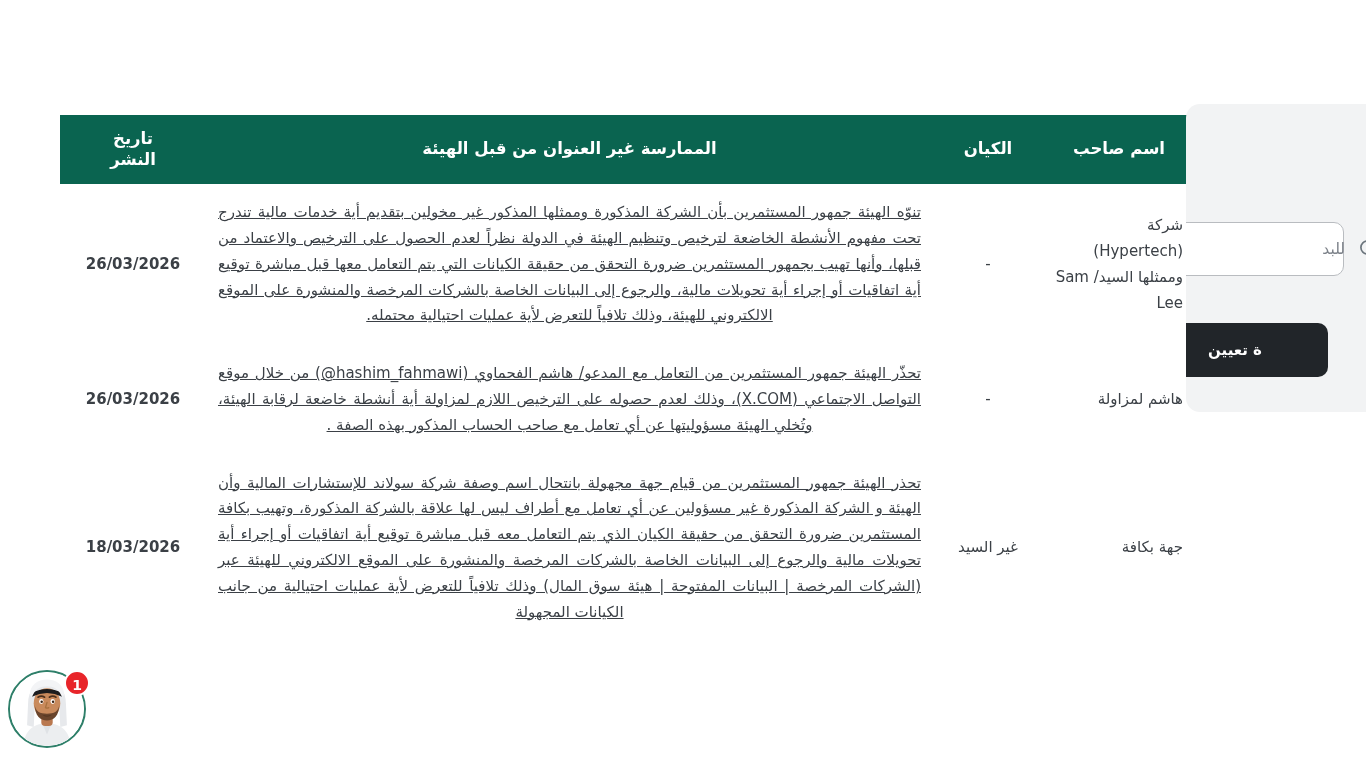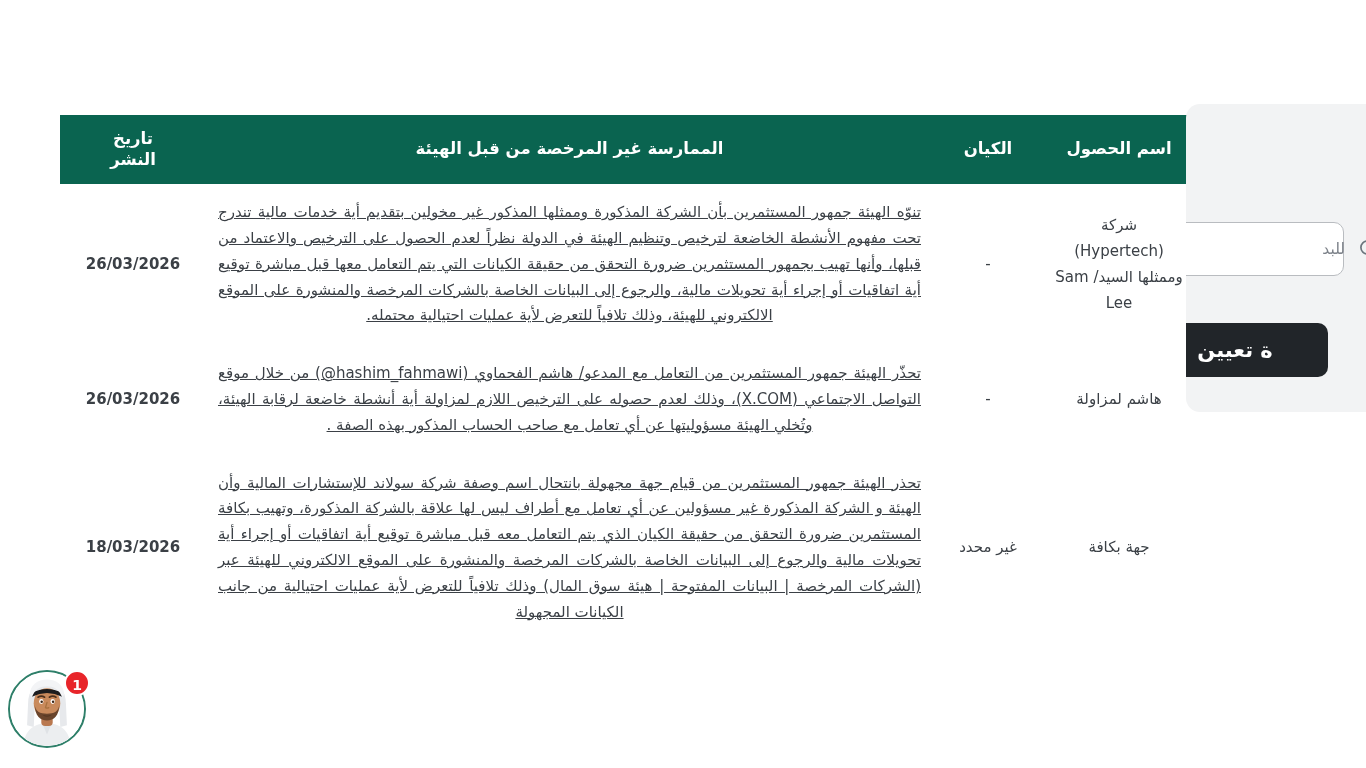"الممارسة غير المرخصة من قبل" th.col-practice { text: المرخصة -> العنوان }
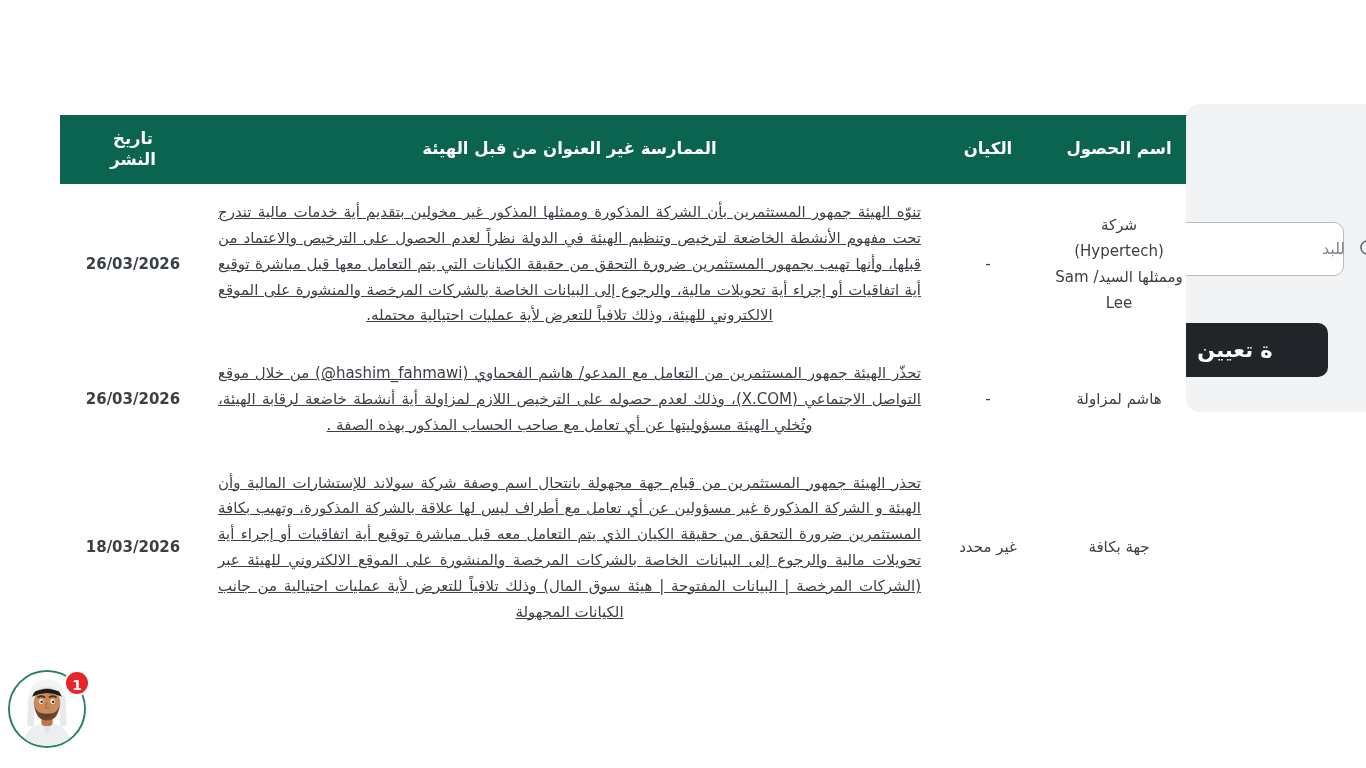"اسم الحصول" th.col-person { text: الحصول -> صاحب }
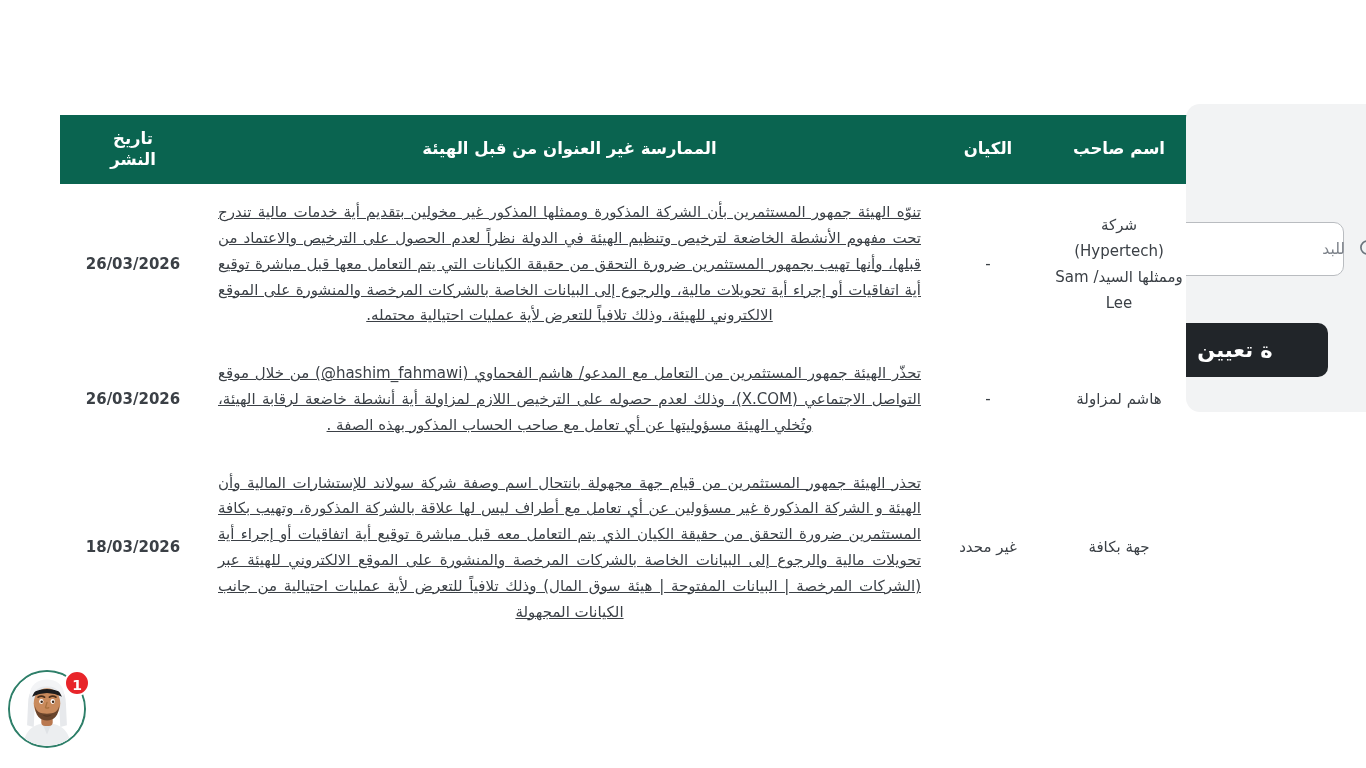"شركة (Hypertech) وممثلها السيد/ Sam" td.c-person { text-align: center -> right }
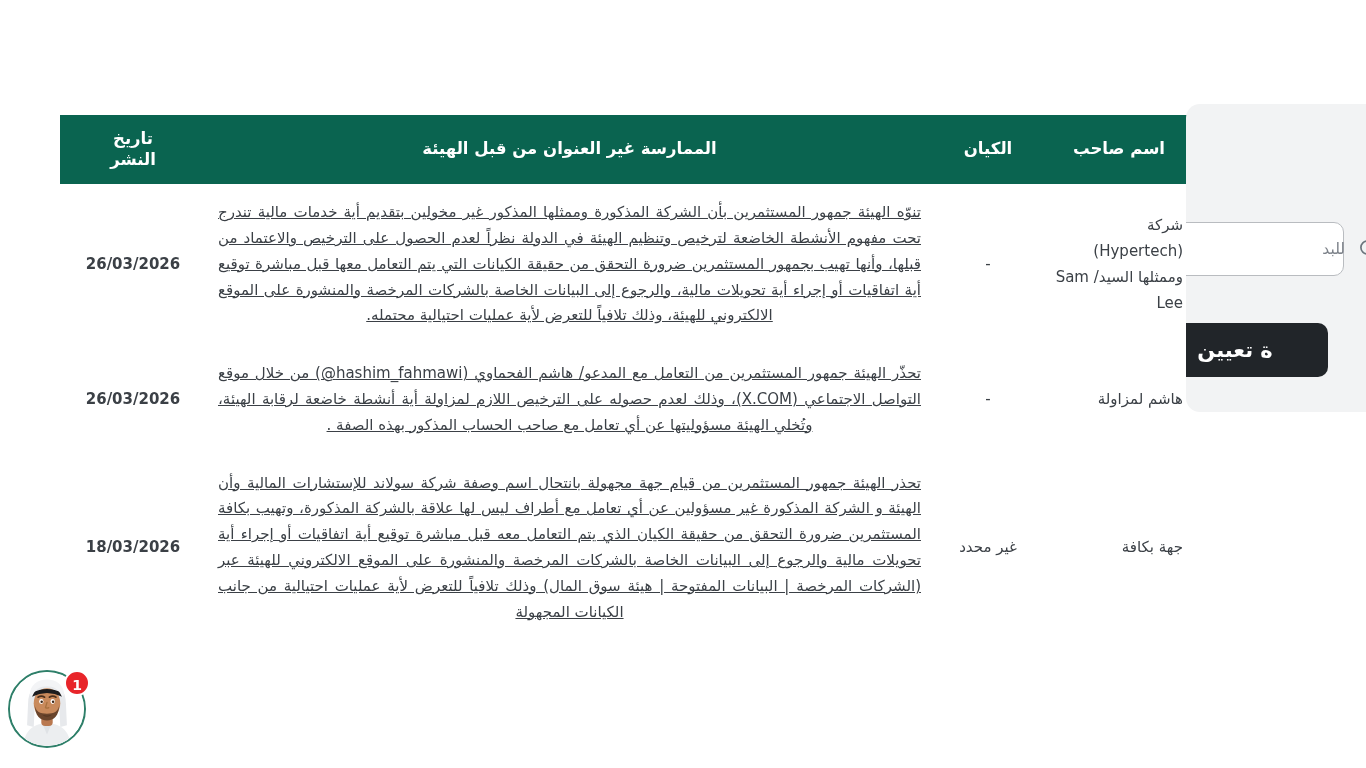"ة تعيين" .assign-btn { font-size: 21px -> 15px }
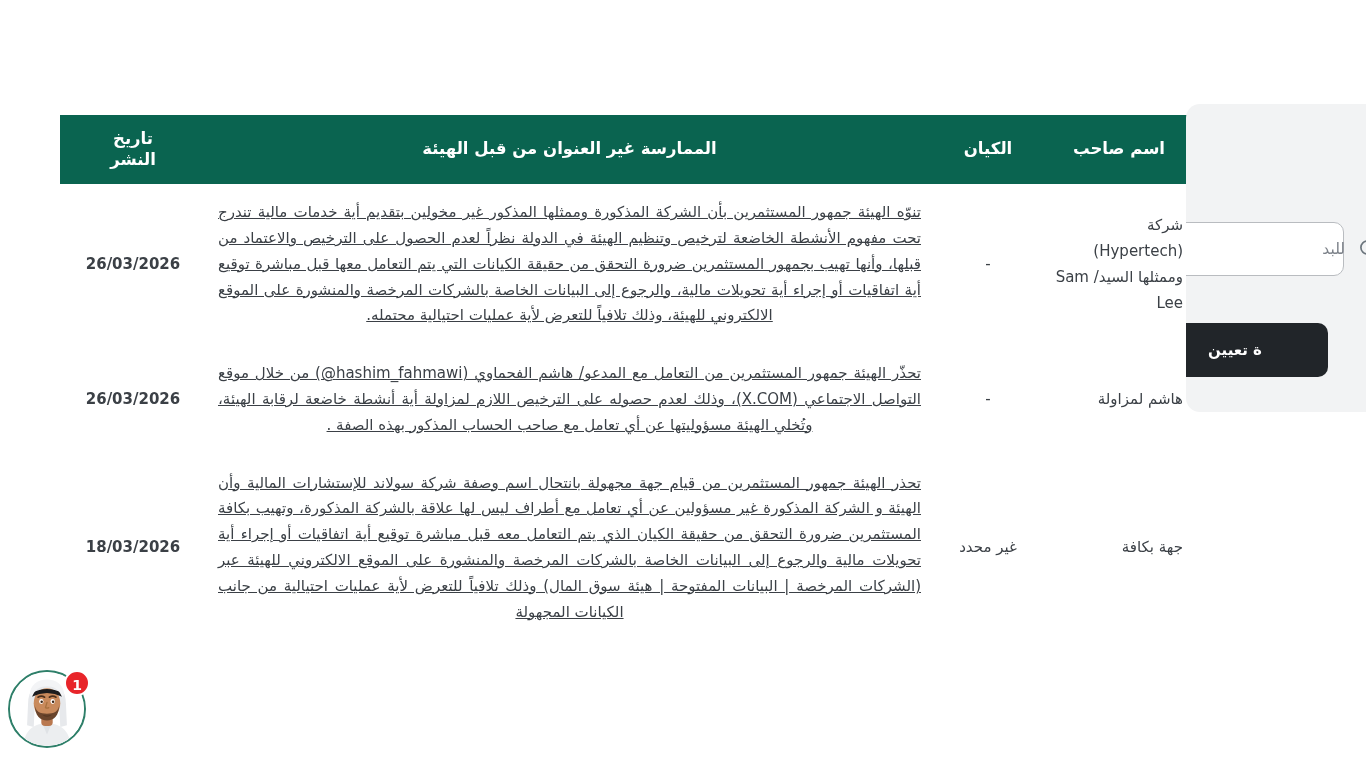"غير محدد" td.c-title { text: محدد -> السيد }
